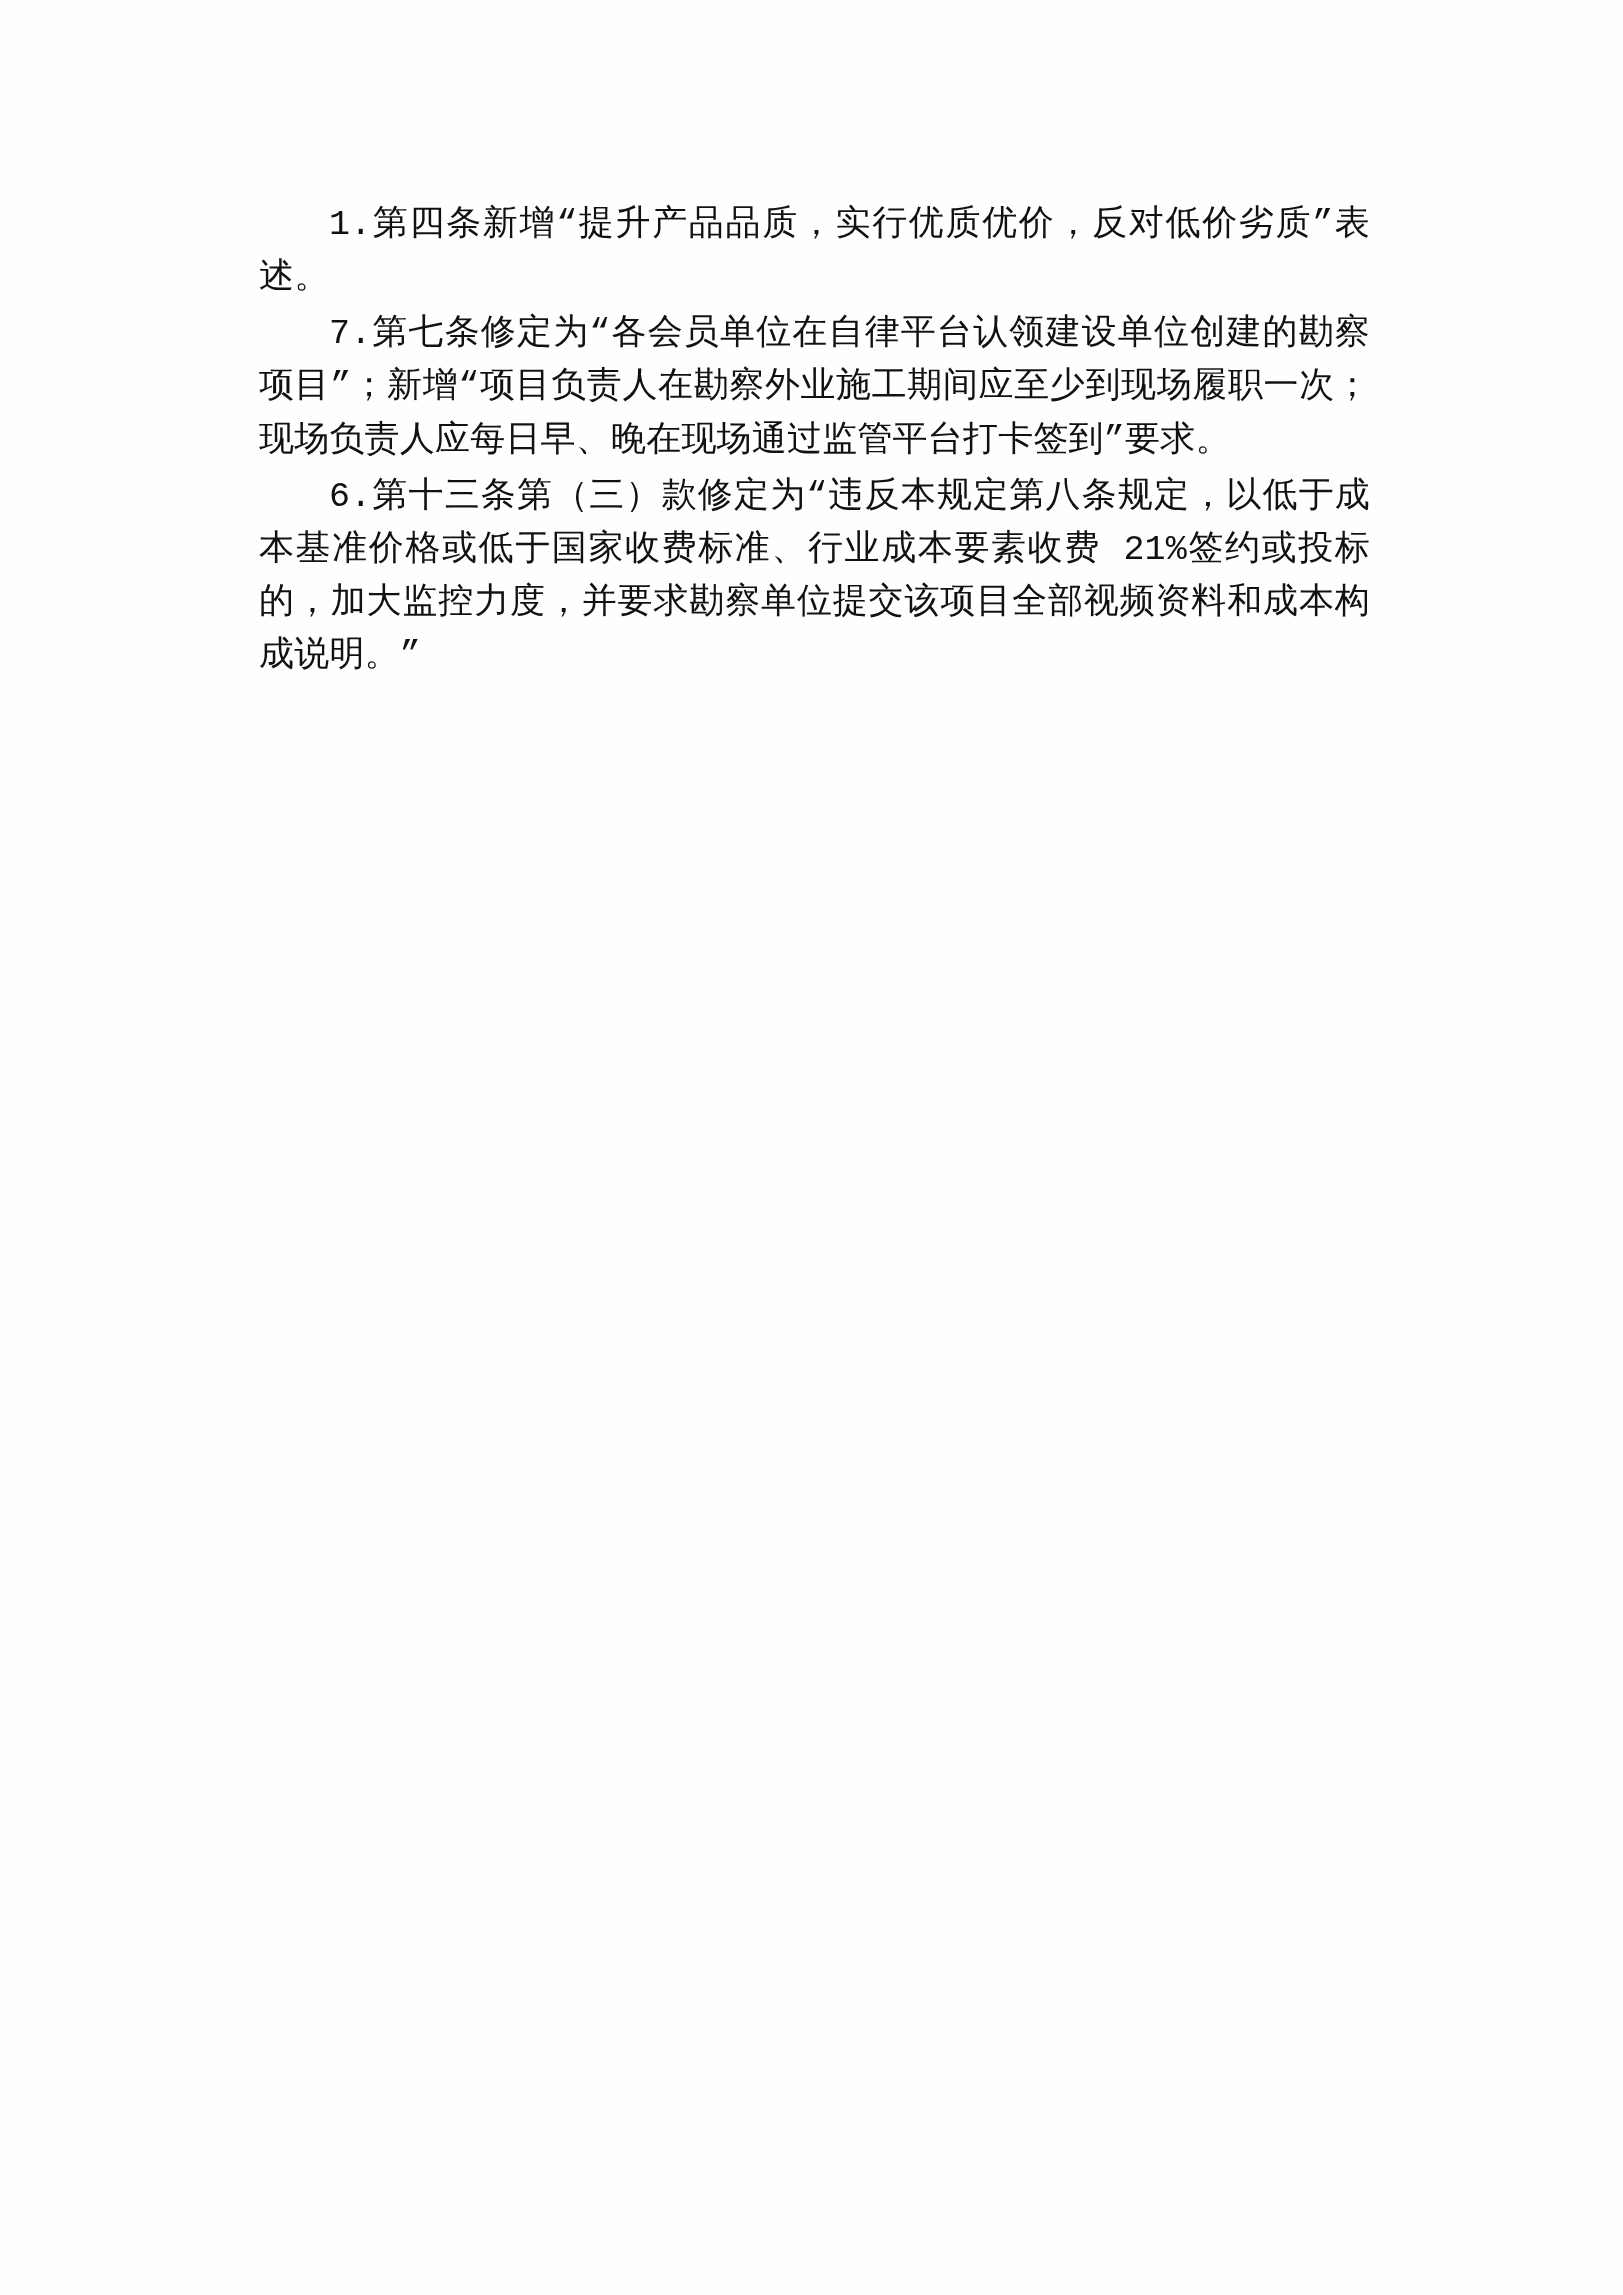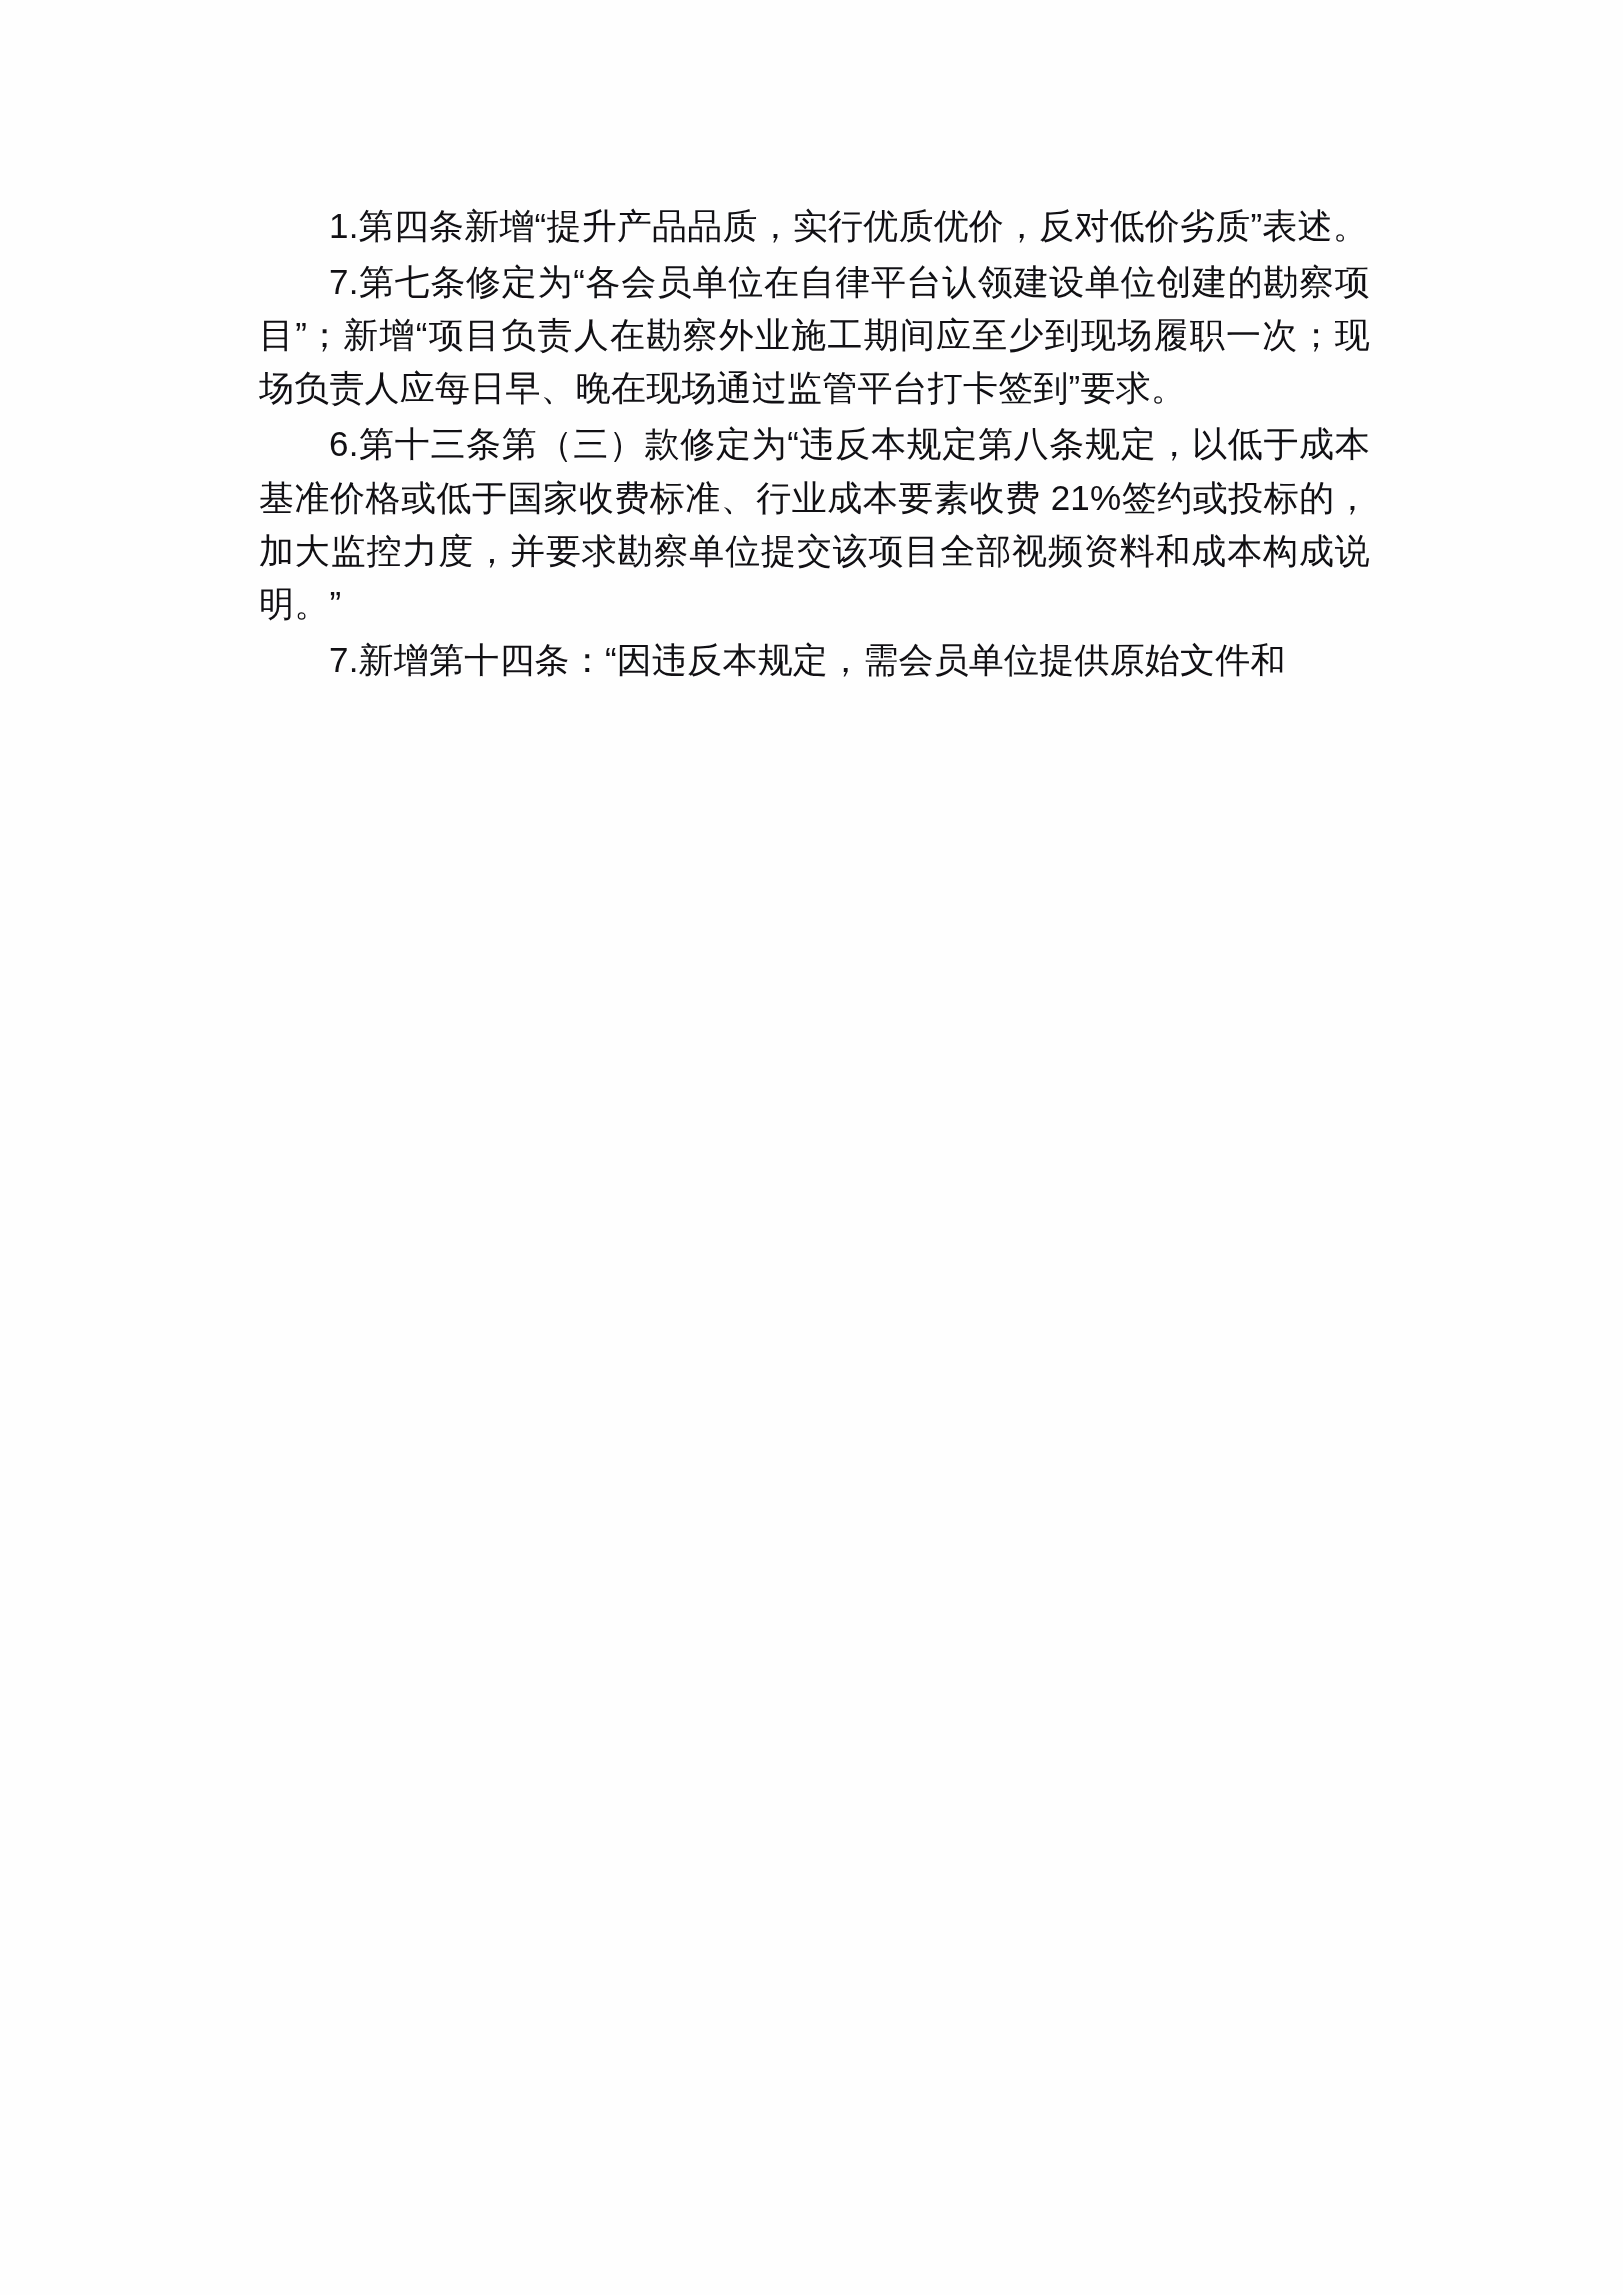"1.第四条新增“提升产品品质，实行优质优价，反对低价劣质”表述。" .para { font-family: Liberation Sans, sans-serif -> Liberation Mono, monospace }
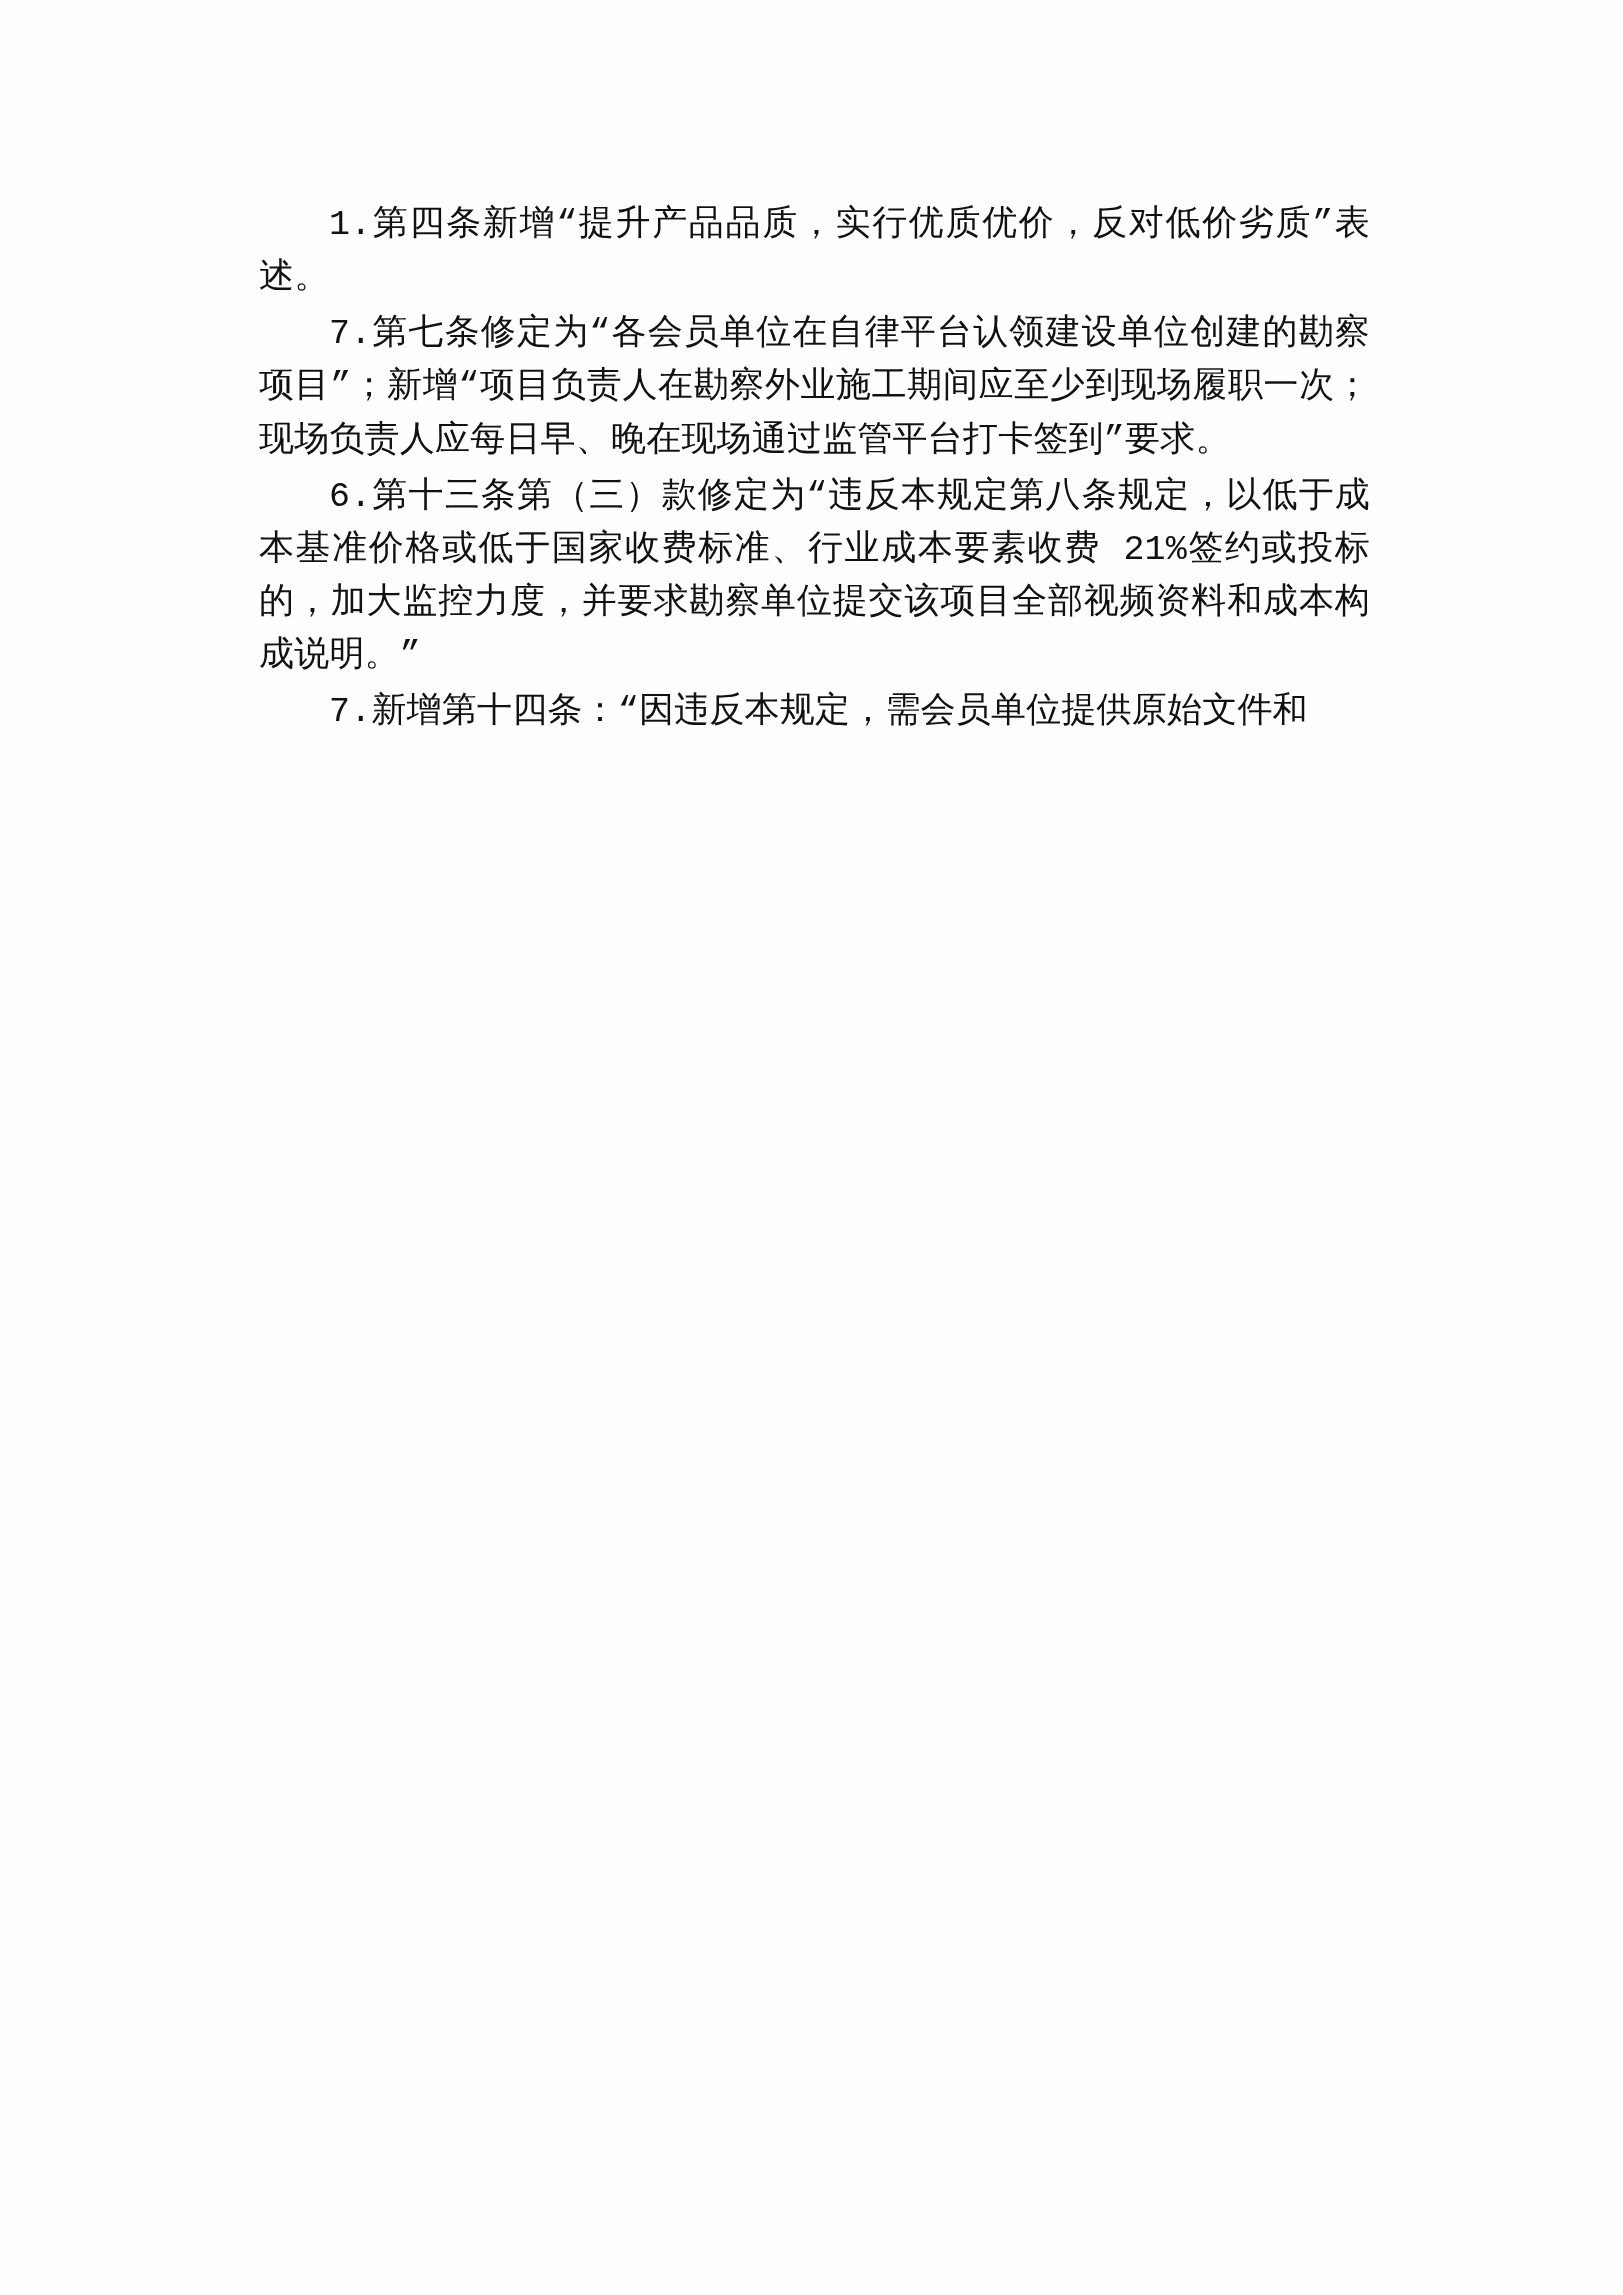"7.新增第十四条：“因违反本规定，需会员单位提供原始文件和" p.para { html: <p>7.新增第十四条：“因违反本规定，需会员单位提供原始文件和</p> -> none }
